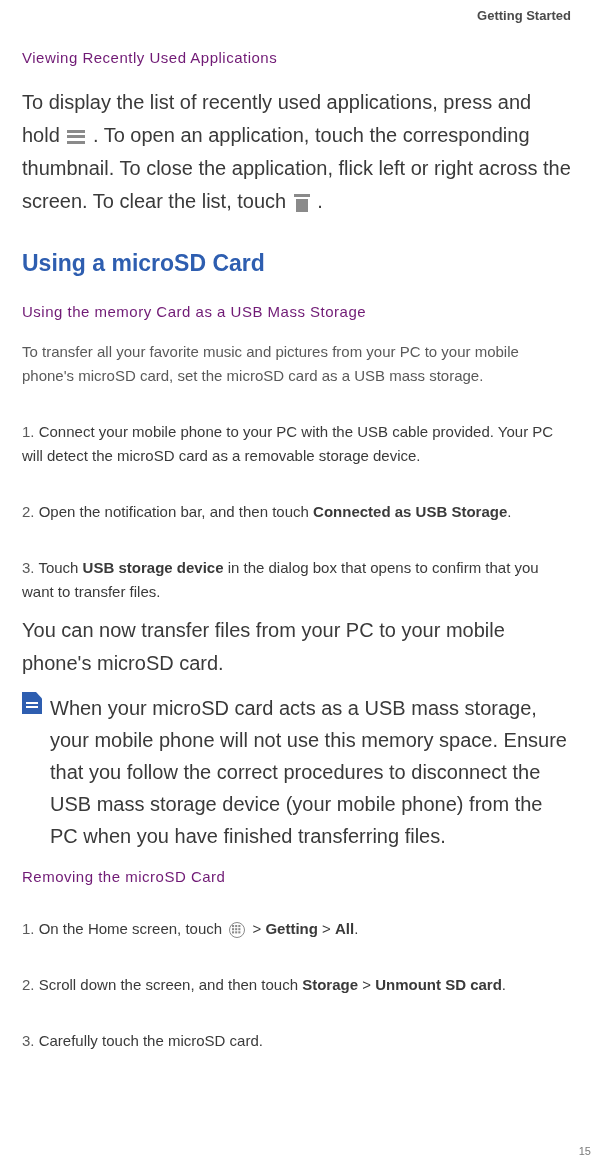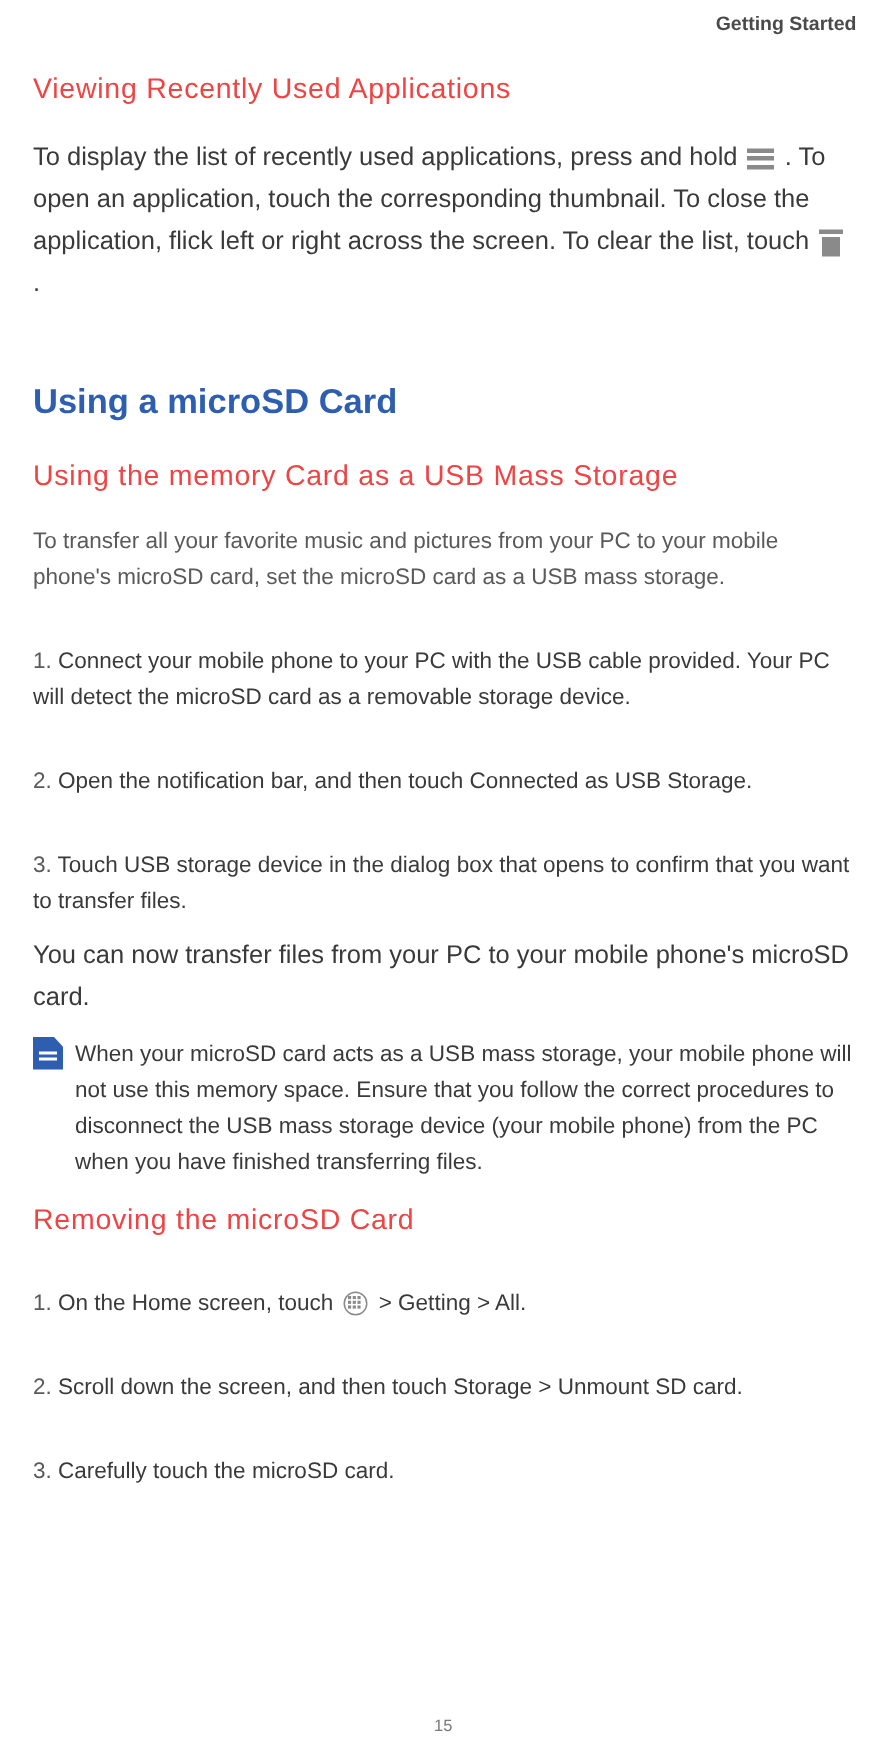"Viewing Recently Used Applications" .h3 { color: #ef4444 -> #701a75; font-size: 19px -> 15px }
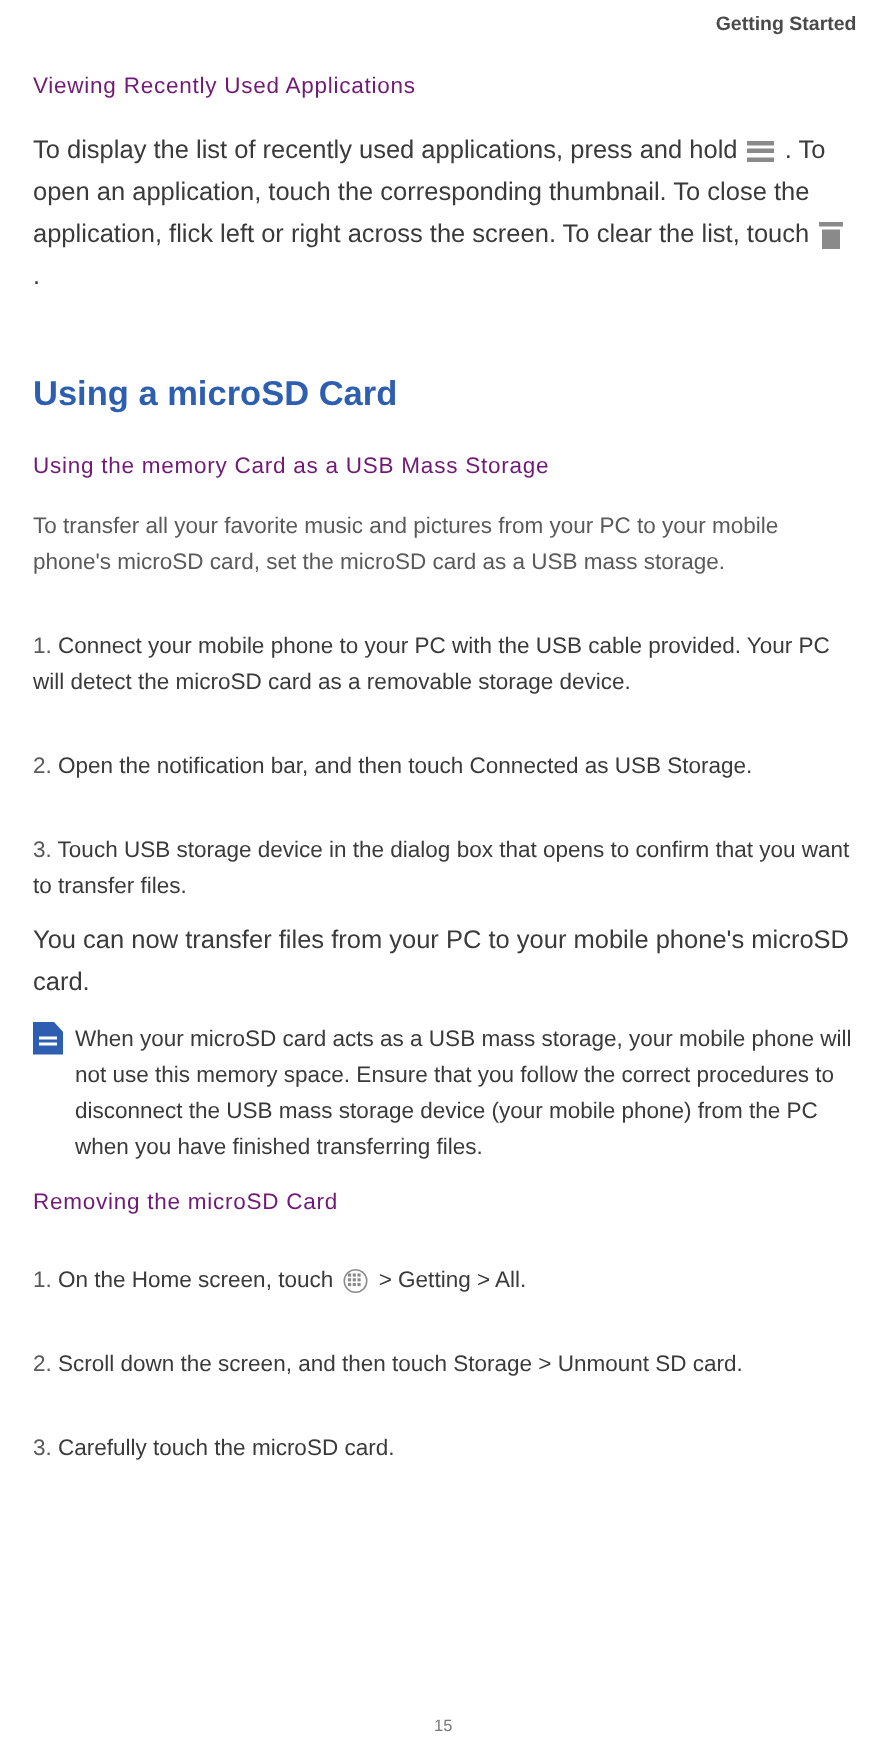"To display the list of" .body-text { font-size: 17px -> 20px }
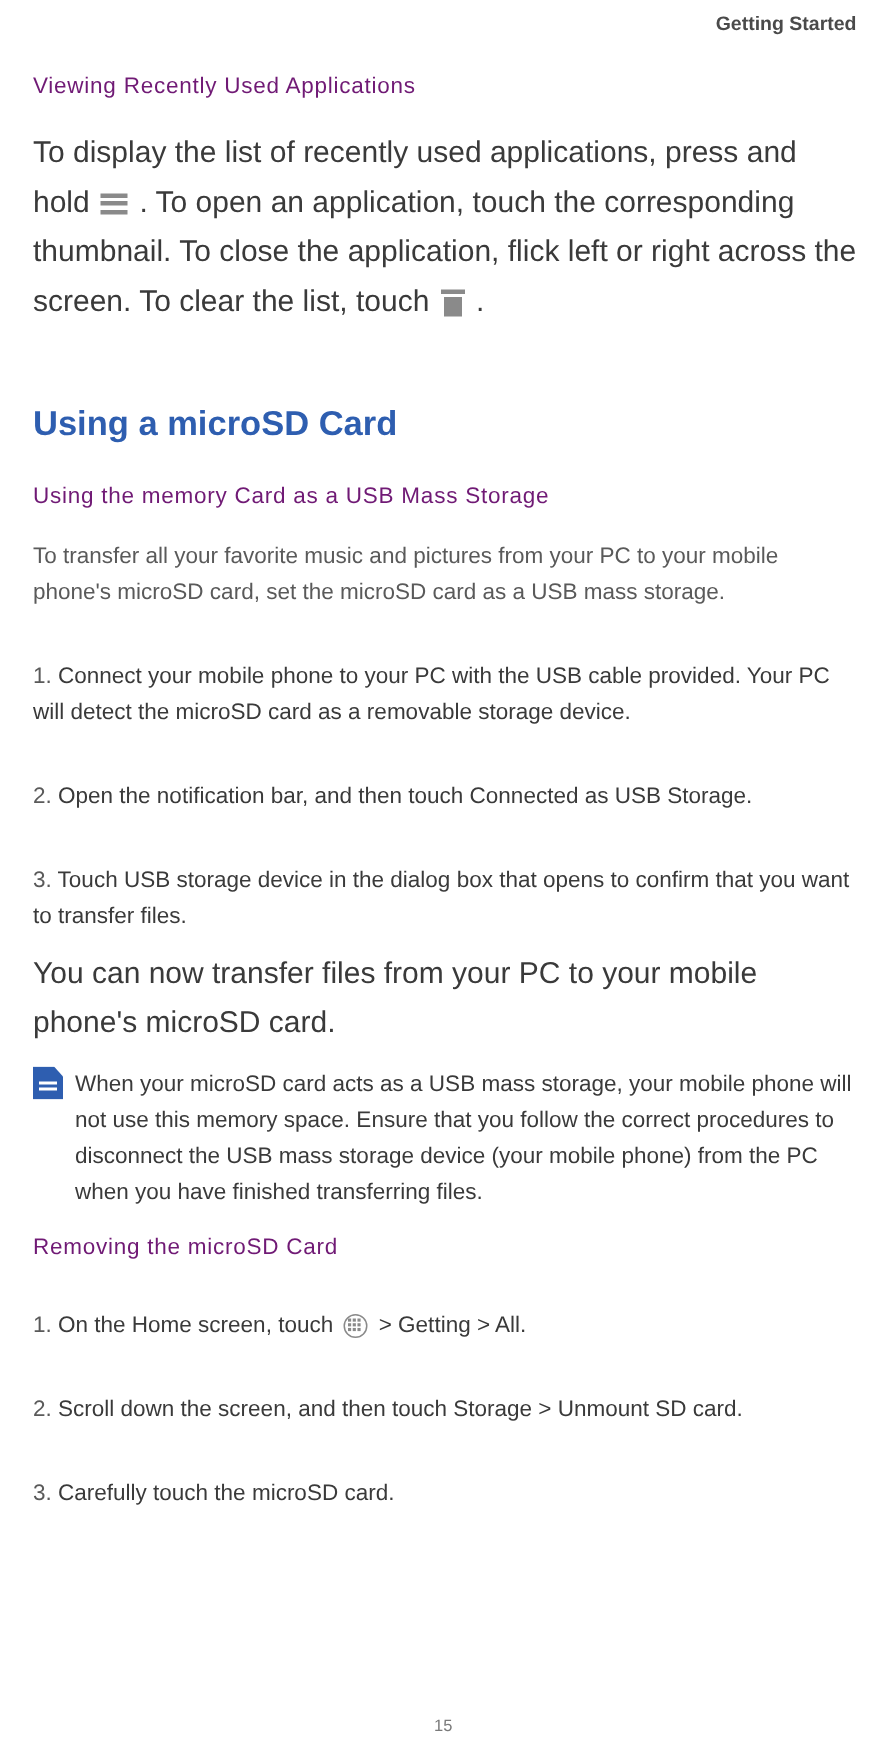"Using a microSD Card" .h2 { margin-top: 51px -> 32px }
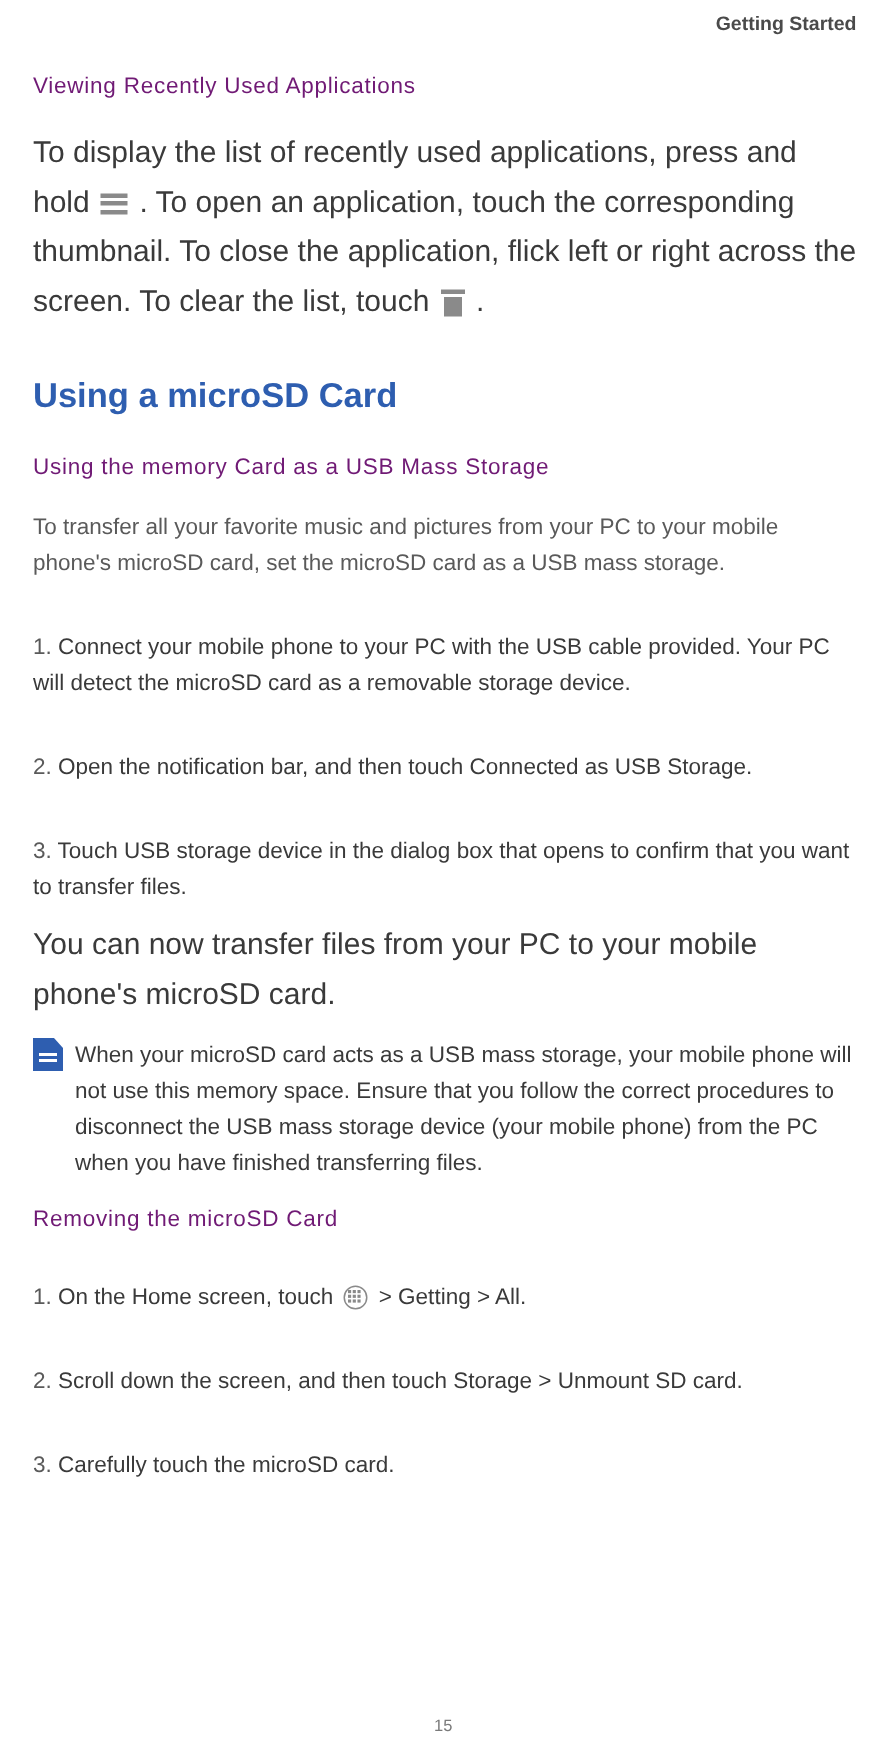"Connected as USB Storage" .bold { font-weight: normal -> bold }
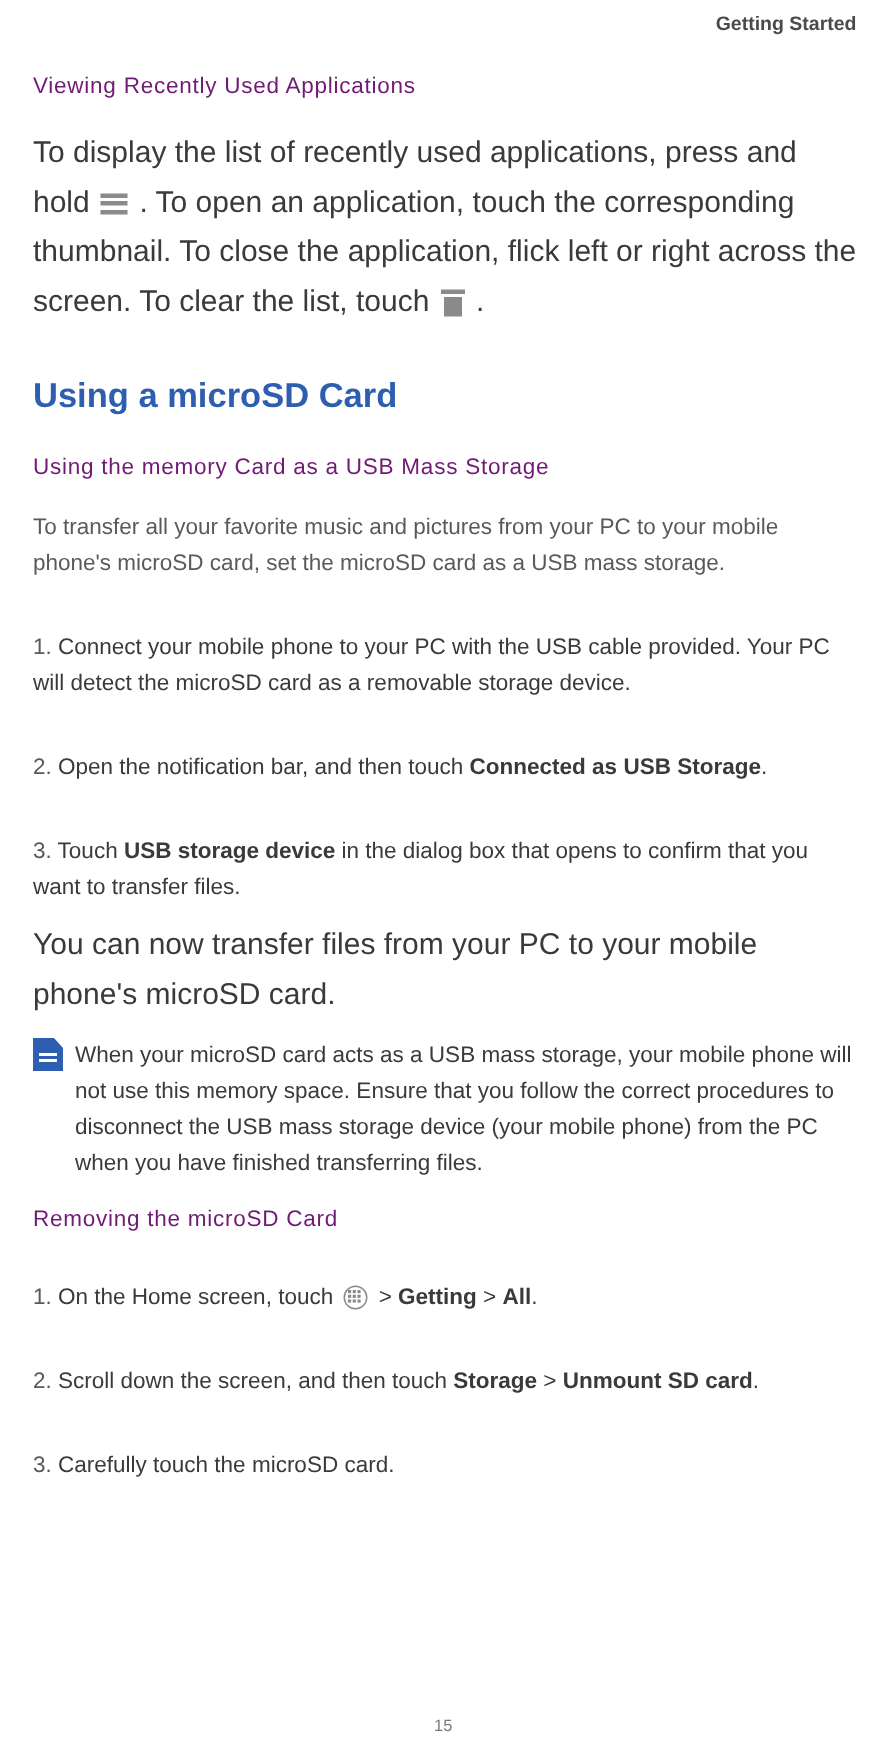"When your microSD card acts" .note-text { font-size: 15px -> 20px }
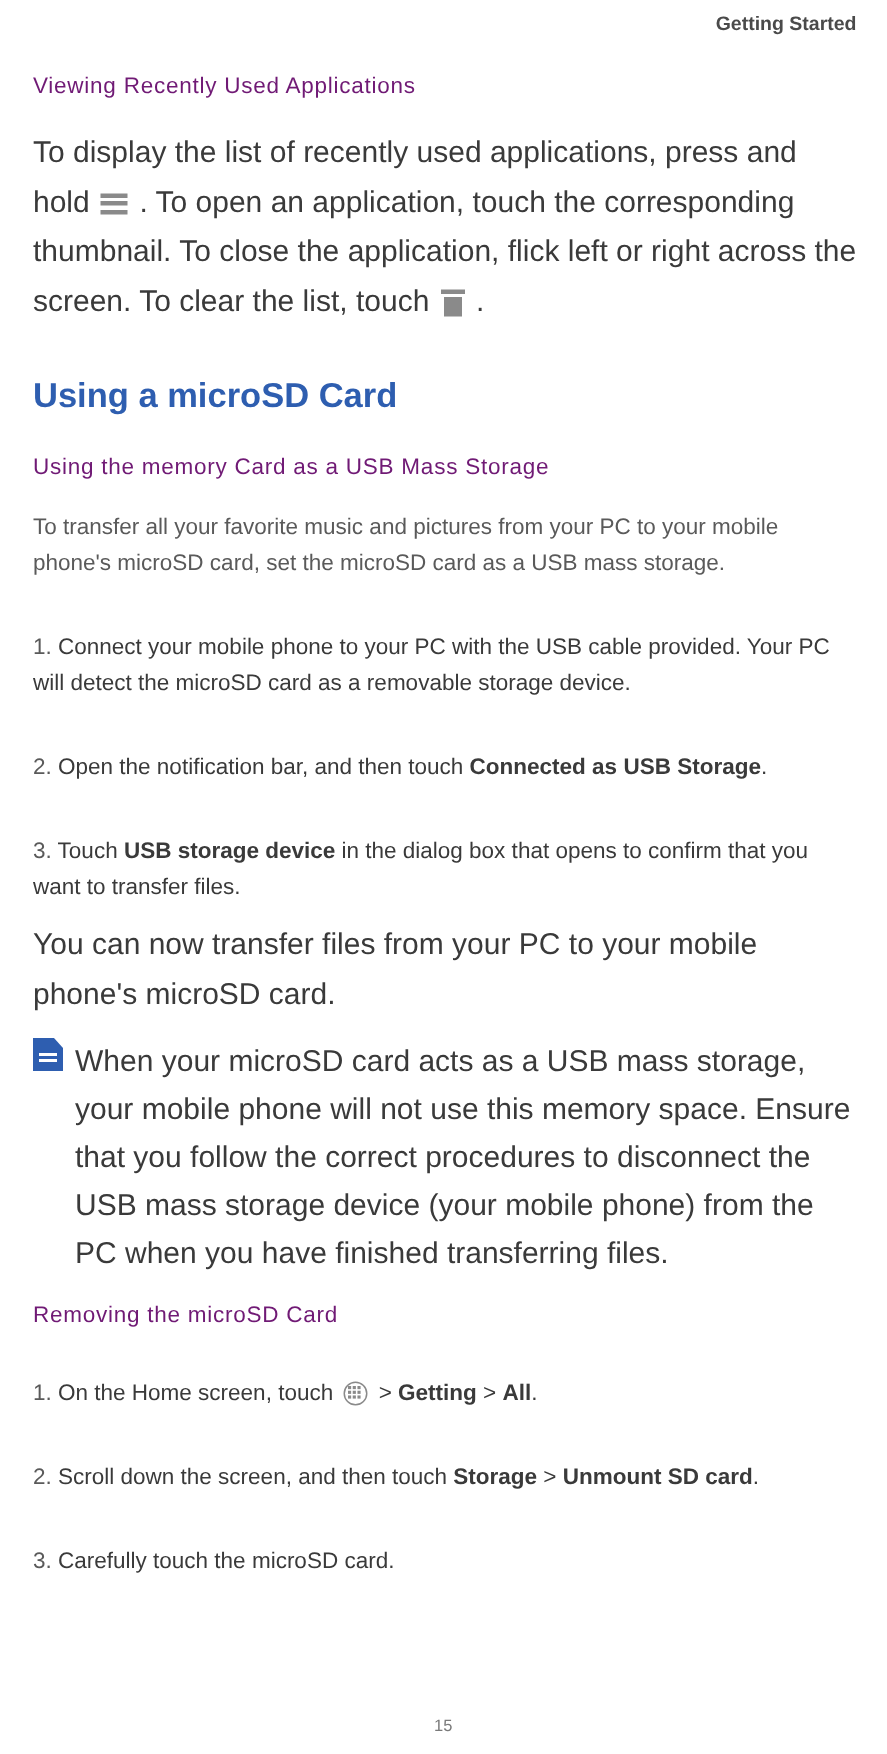"15" .page-num { text-align: center -> right }
